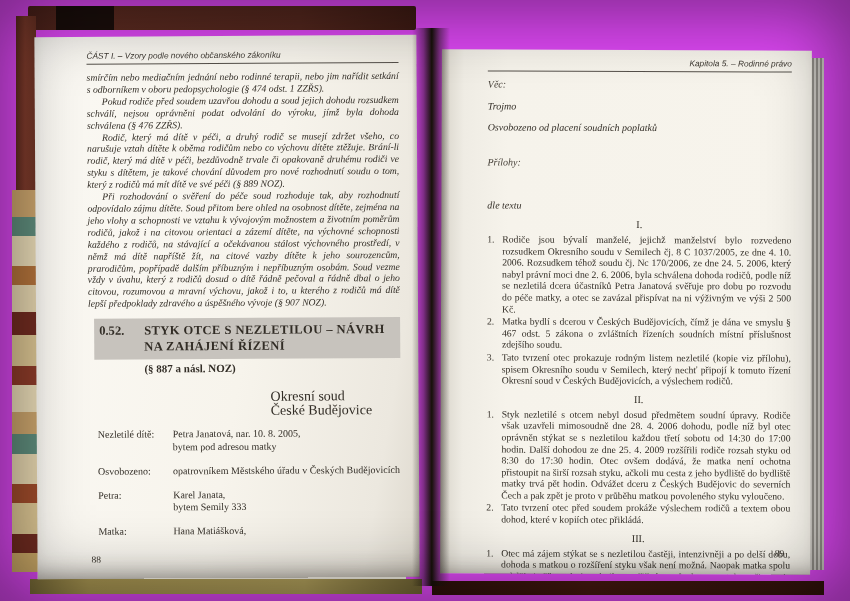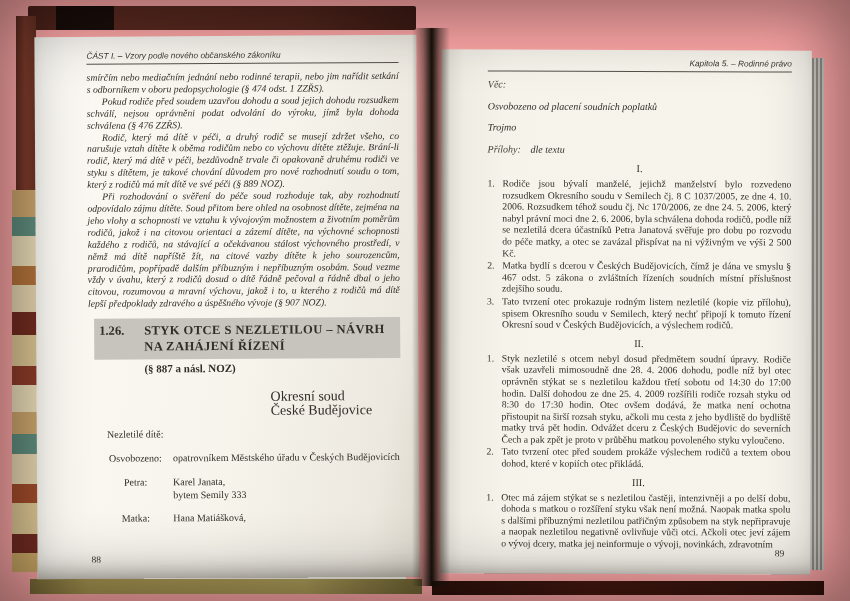"ČÁST I. – Vzory podle" .scene { background: #fca5a5 -> #d946ef }
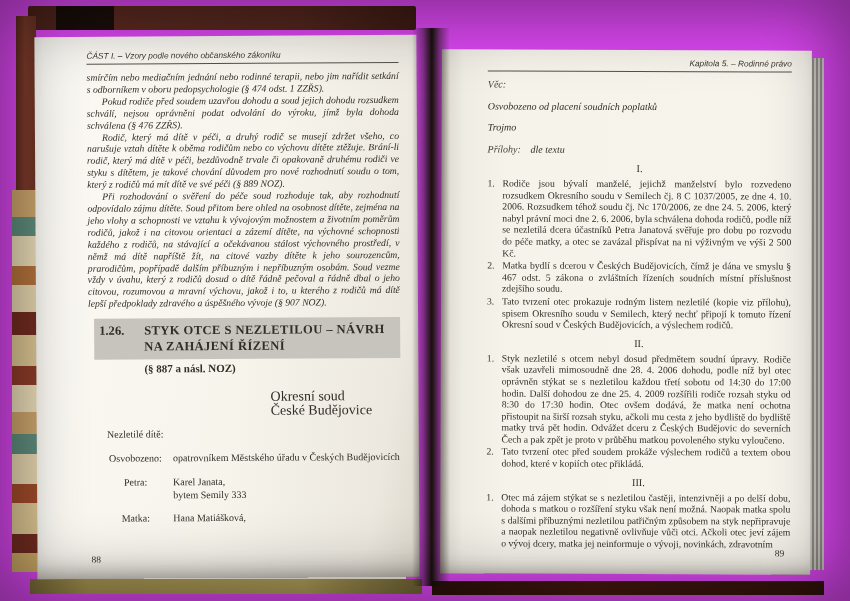"Osvobozeno od placení soudních poplatků" div.note { order: before "Trojmo" -> after "Trojmo" }
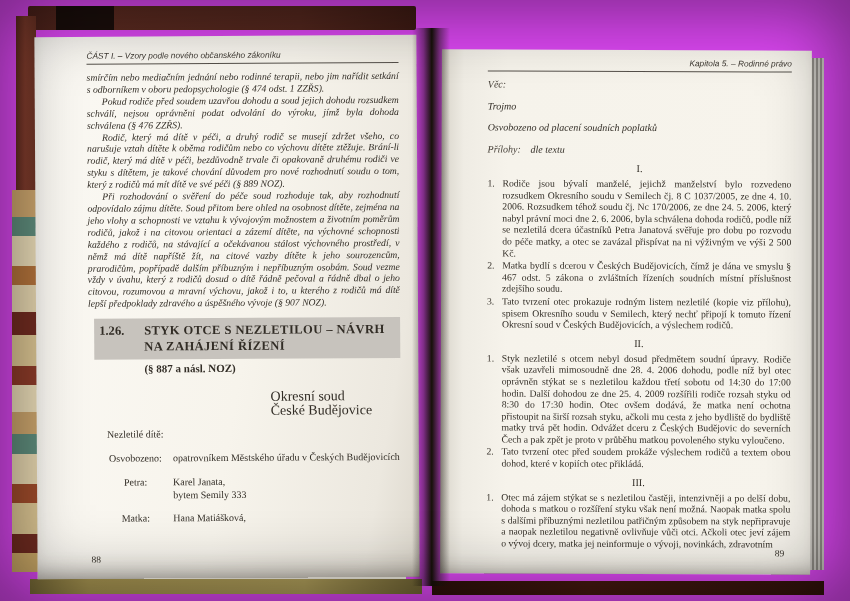"Přílohy:" .attach-row { flex-direction: none -> column; margin-top: 9px -> 22px }
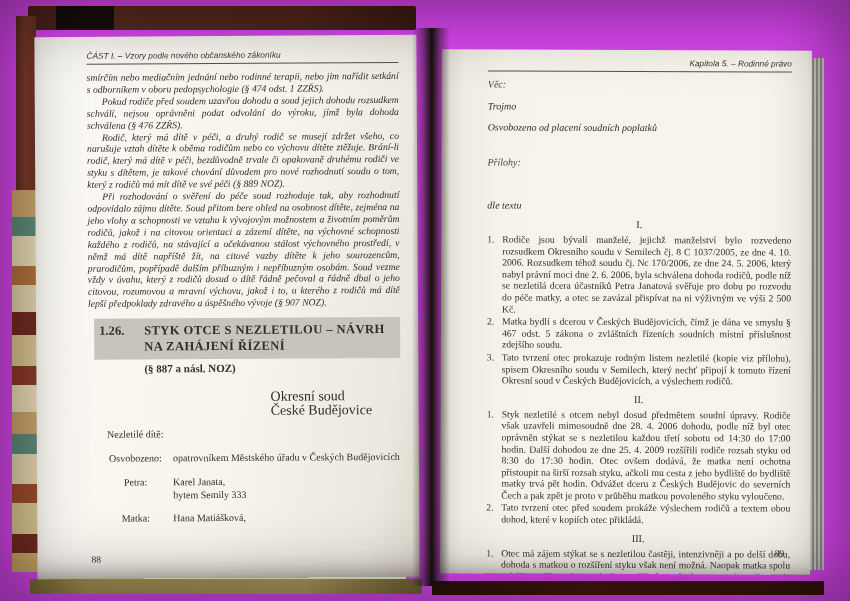"1.26." span.sec-num { text: 1.26 -> 0.52 }
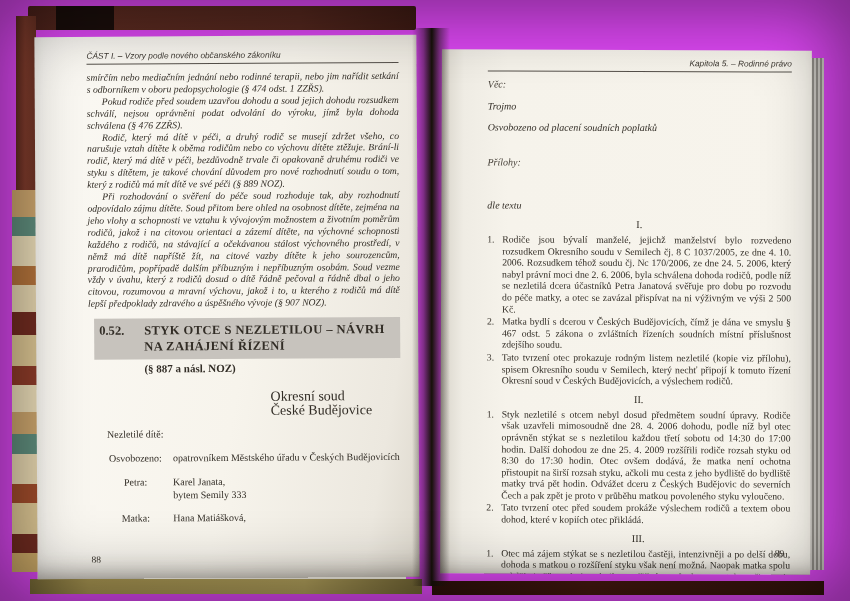"Nezletilé dítě:" .party-label { text-align: center -> none }
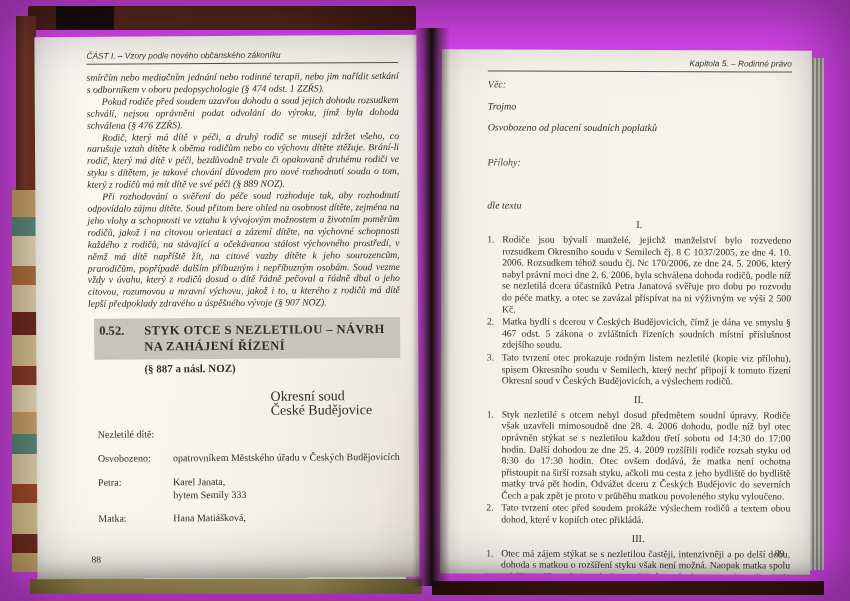"Petra Janatová, nar. 10. 8." span.party-value { html: none -> <span> <span>Petra Janatová, nar. 10. 8. 2005,</span> <span>bytem pod adresou matky</span> </span> }
